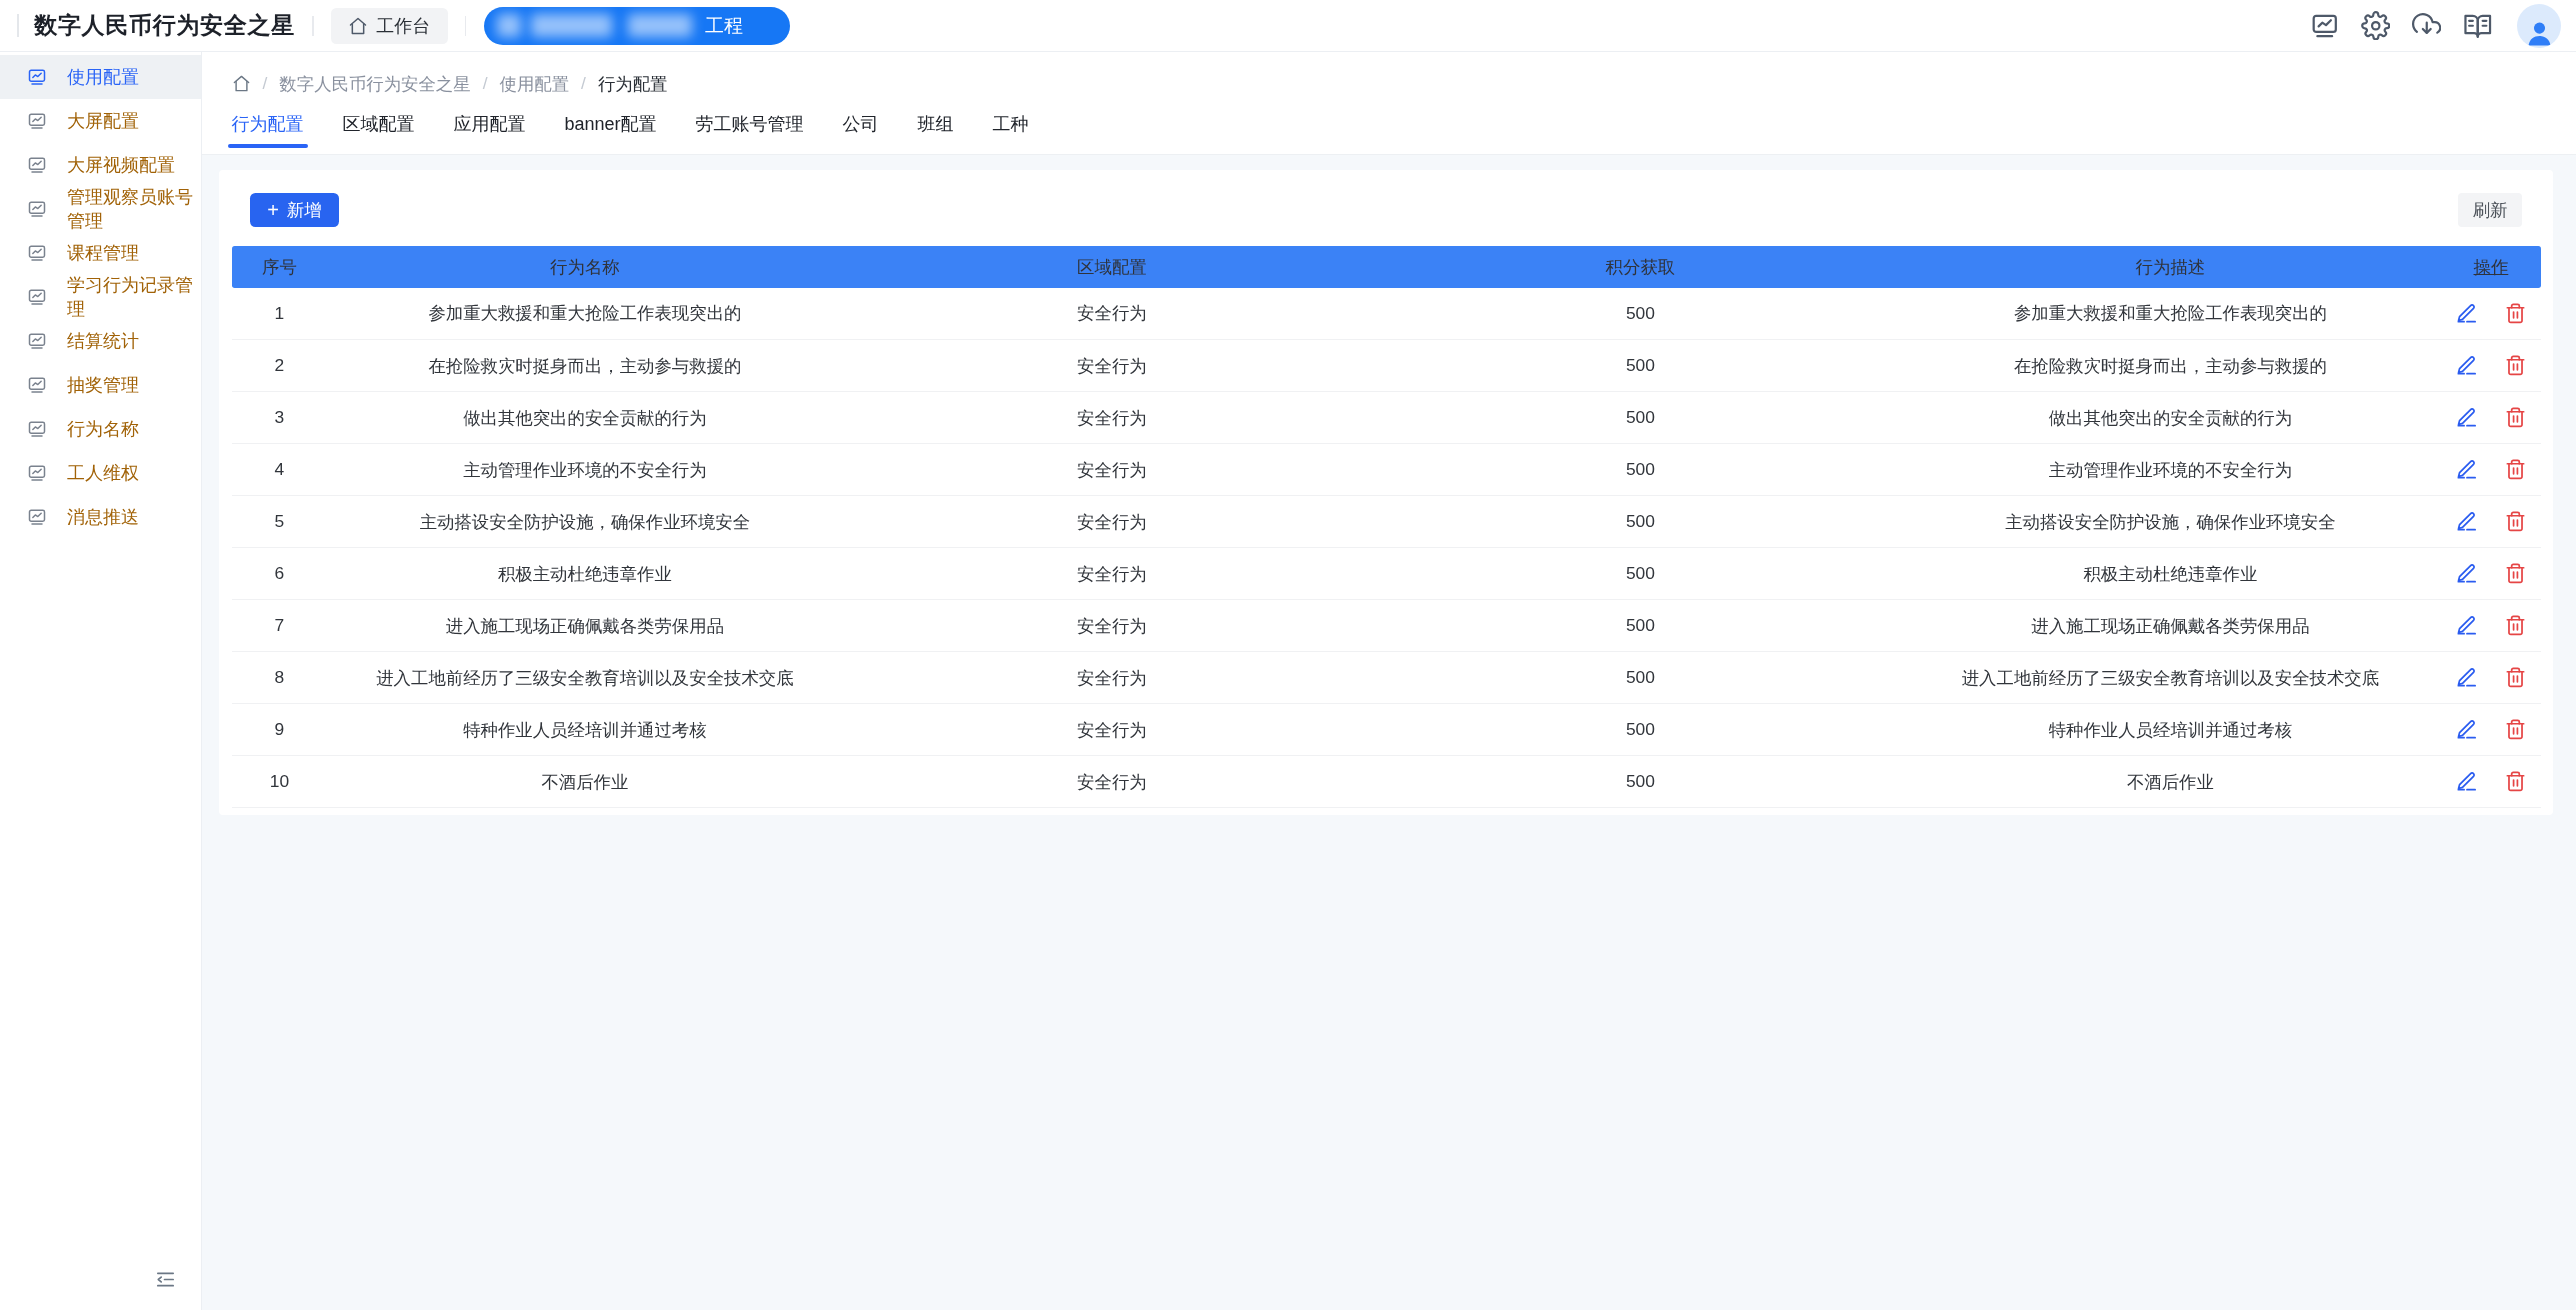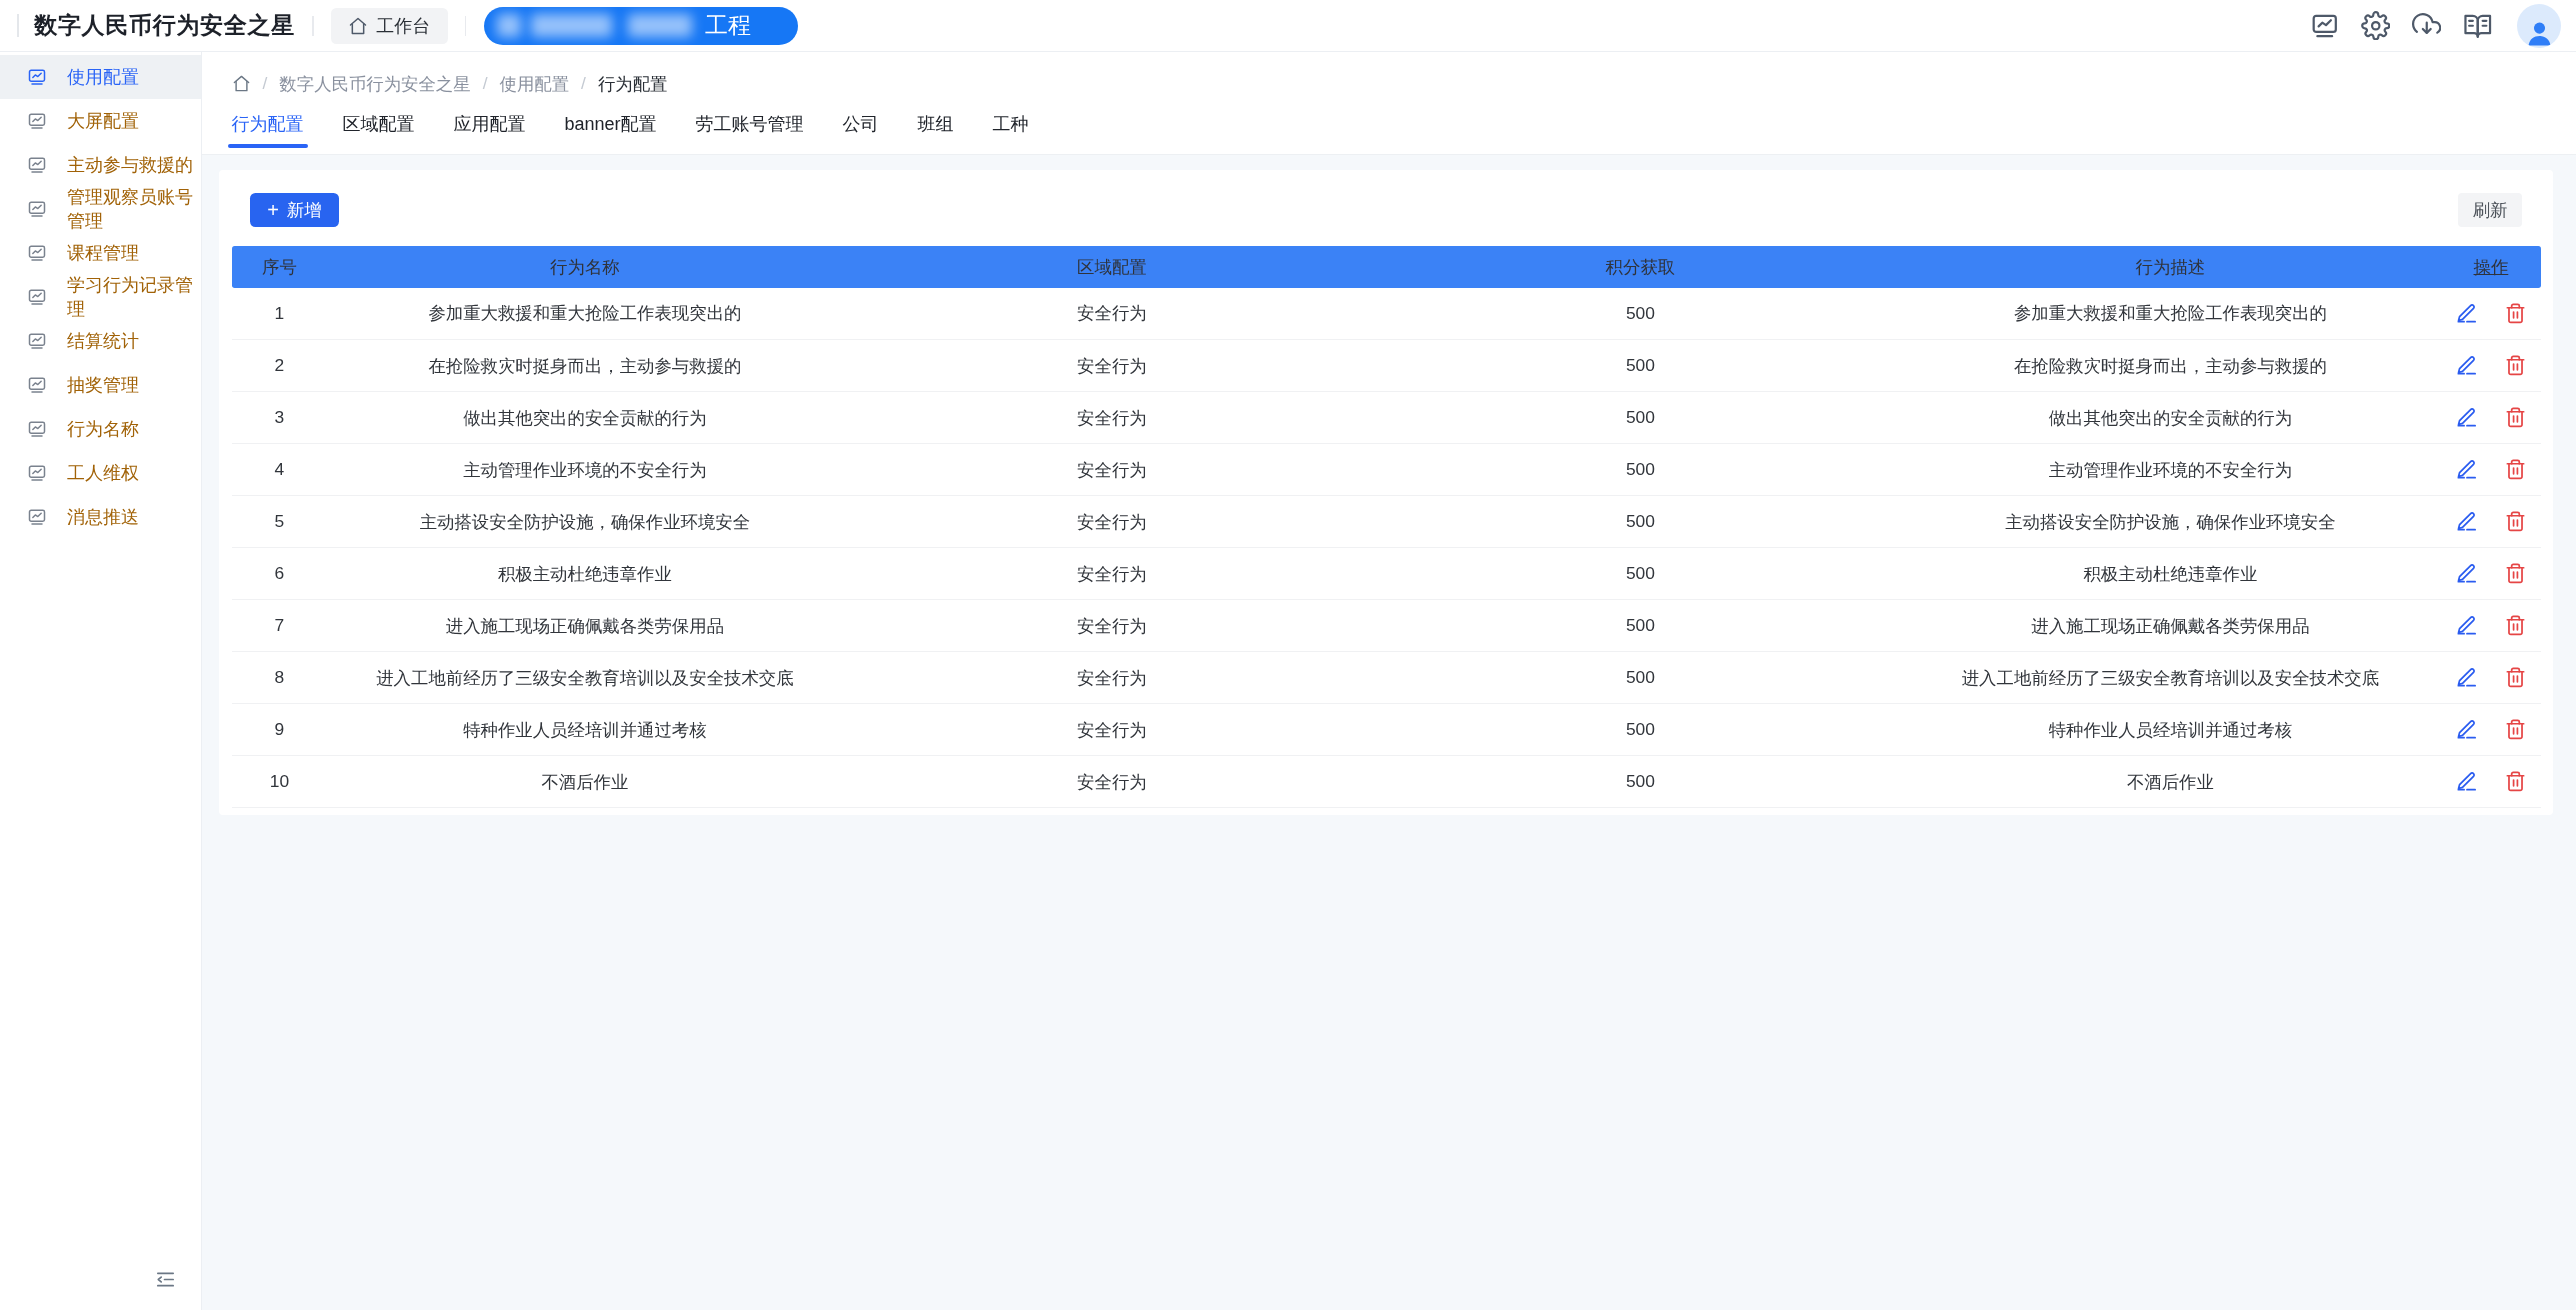"工程" .project-pill { font-size: 23px -> 19px }
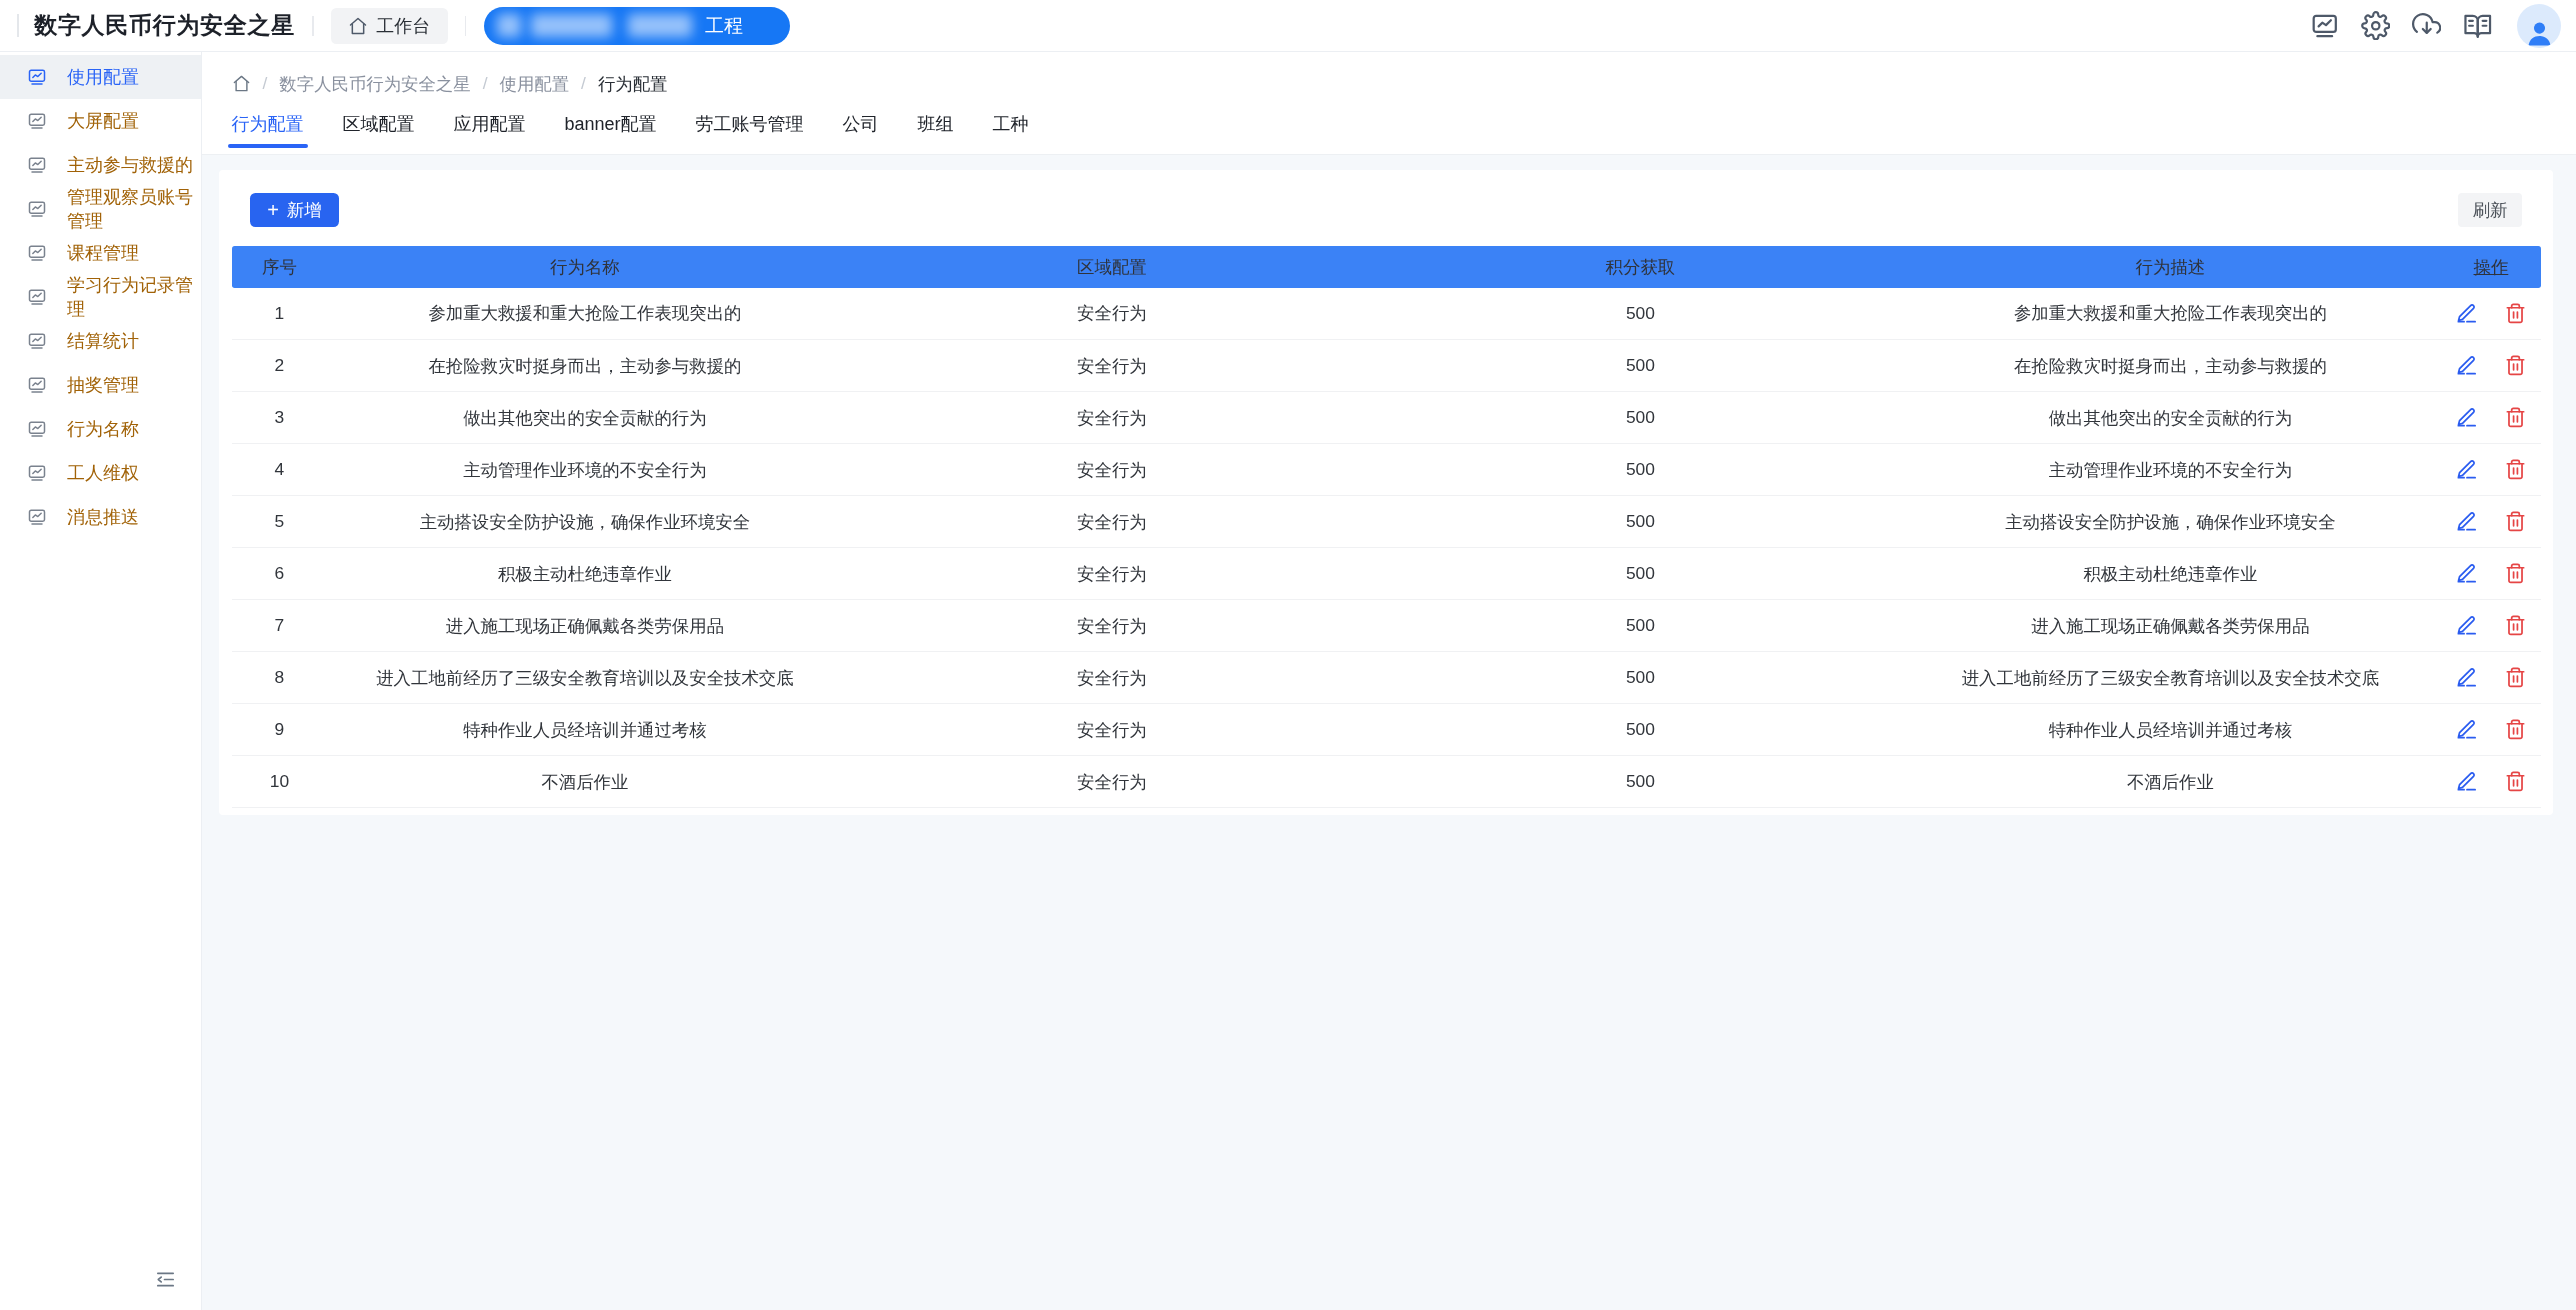"主动参与救援的" span { text: 主动参与救援的 -> 大屏视频配置 }
